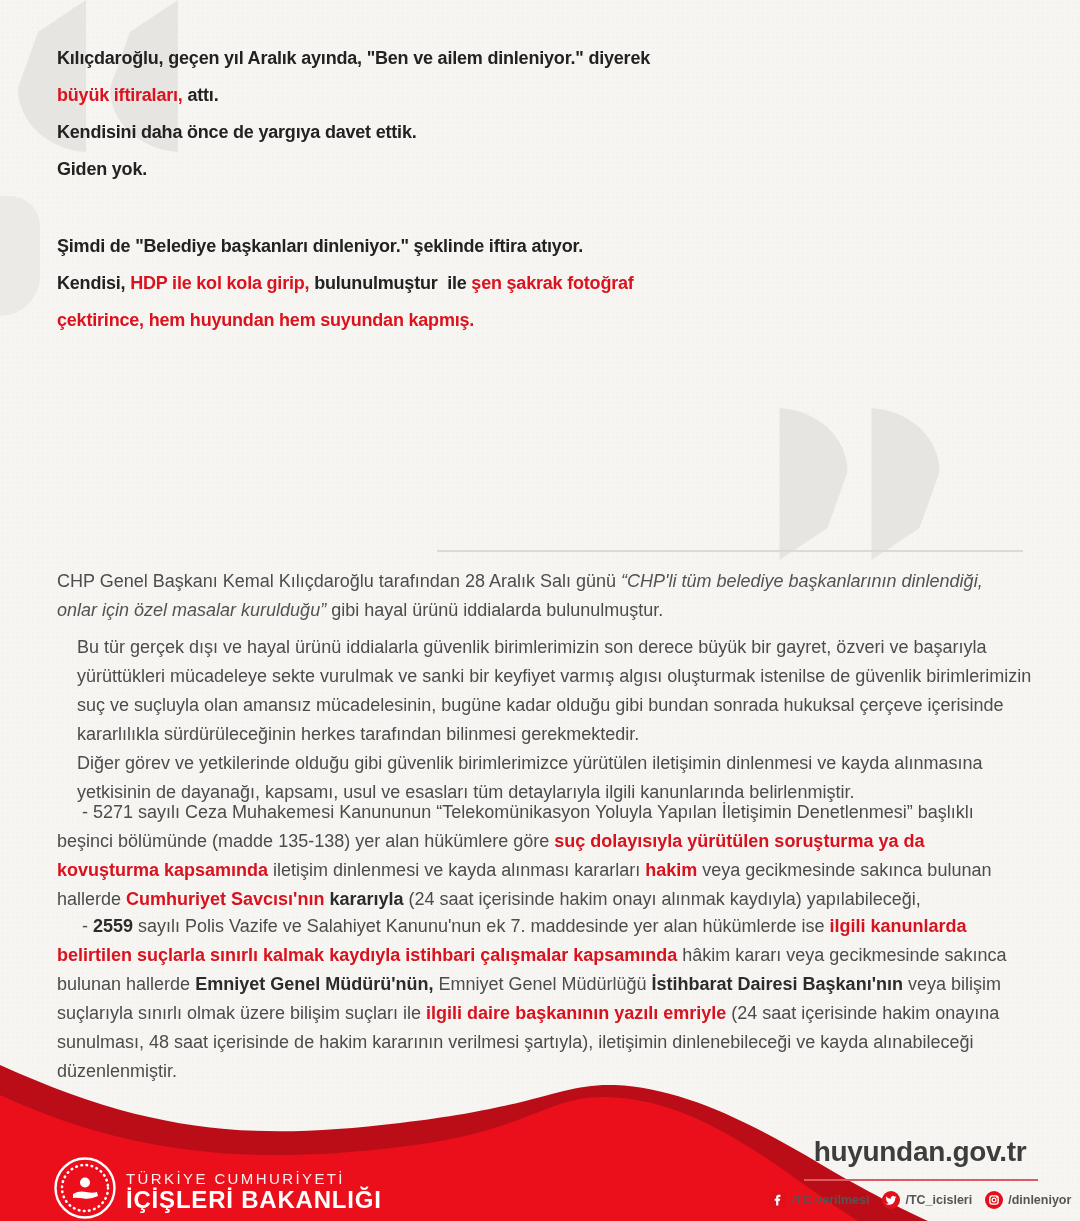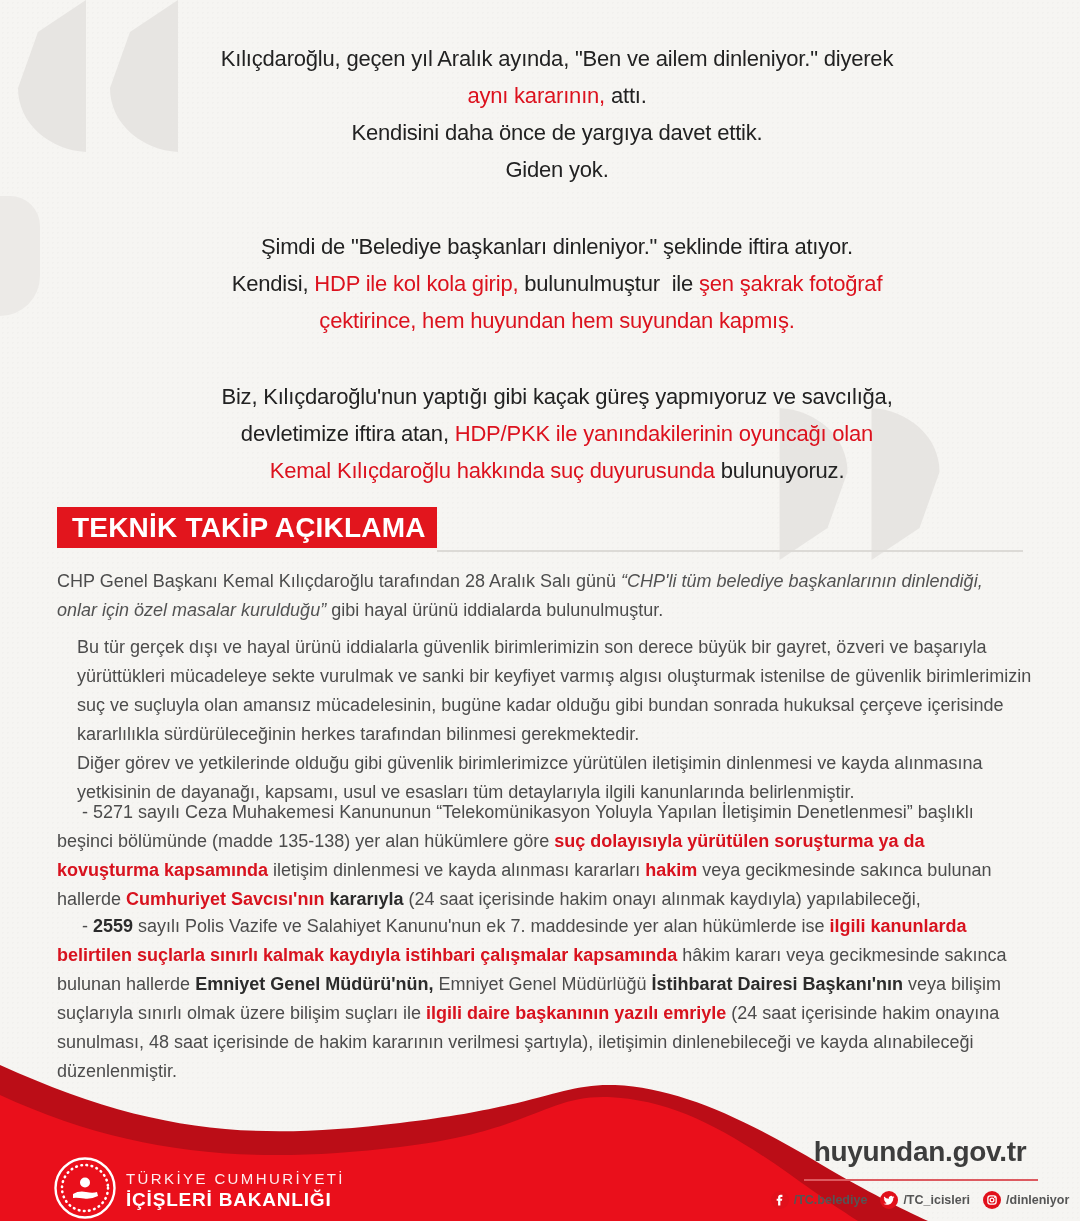"Kılıçdaroğlu, geçen yıl Aralık ayında," .headline { font-size: 22px -> 18px; font-weight: 400 -> 700; text-align: center -> none }
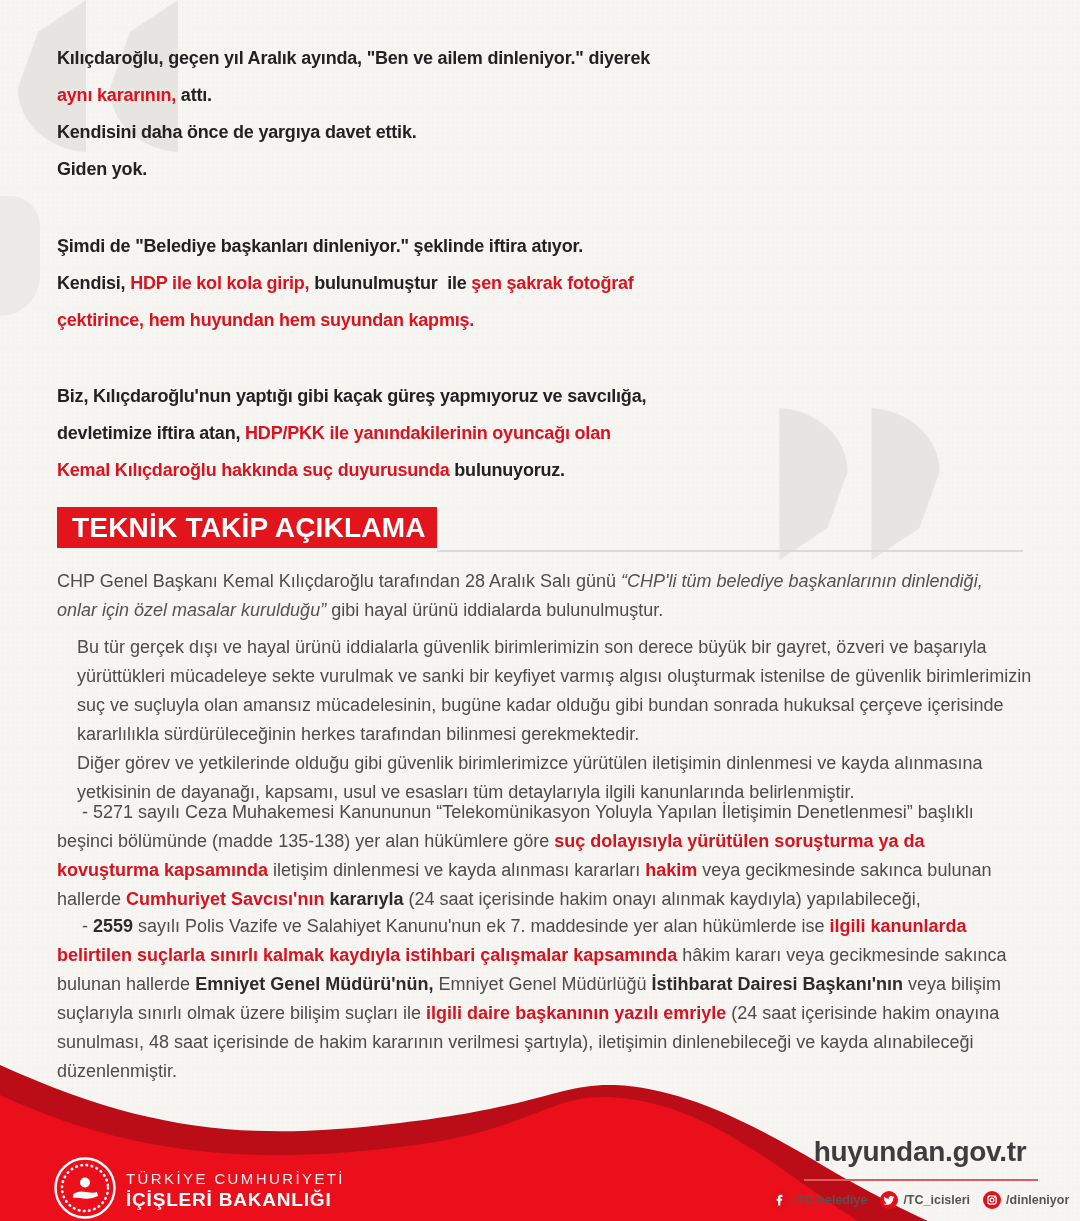"aynı kararının," span.seg-r { text: aynı kararının -> büyük iftiraları }
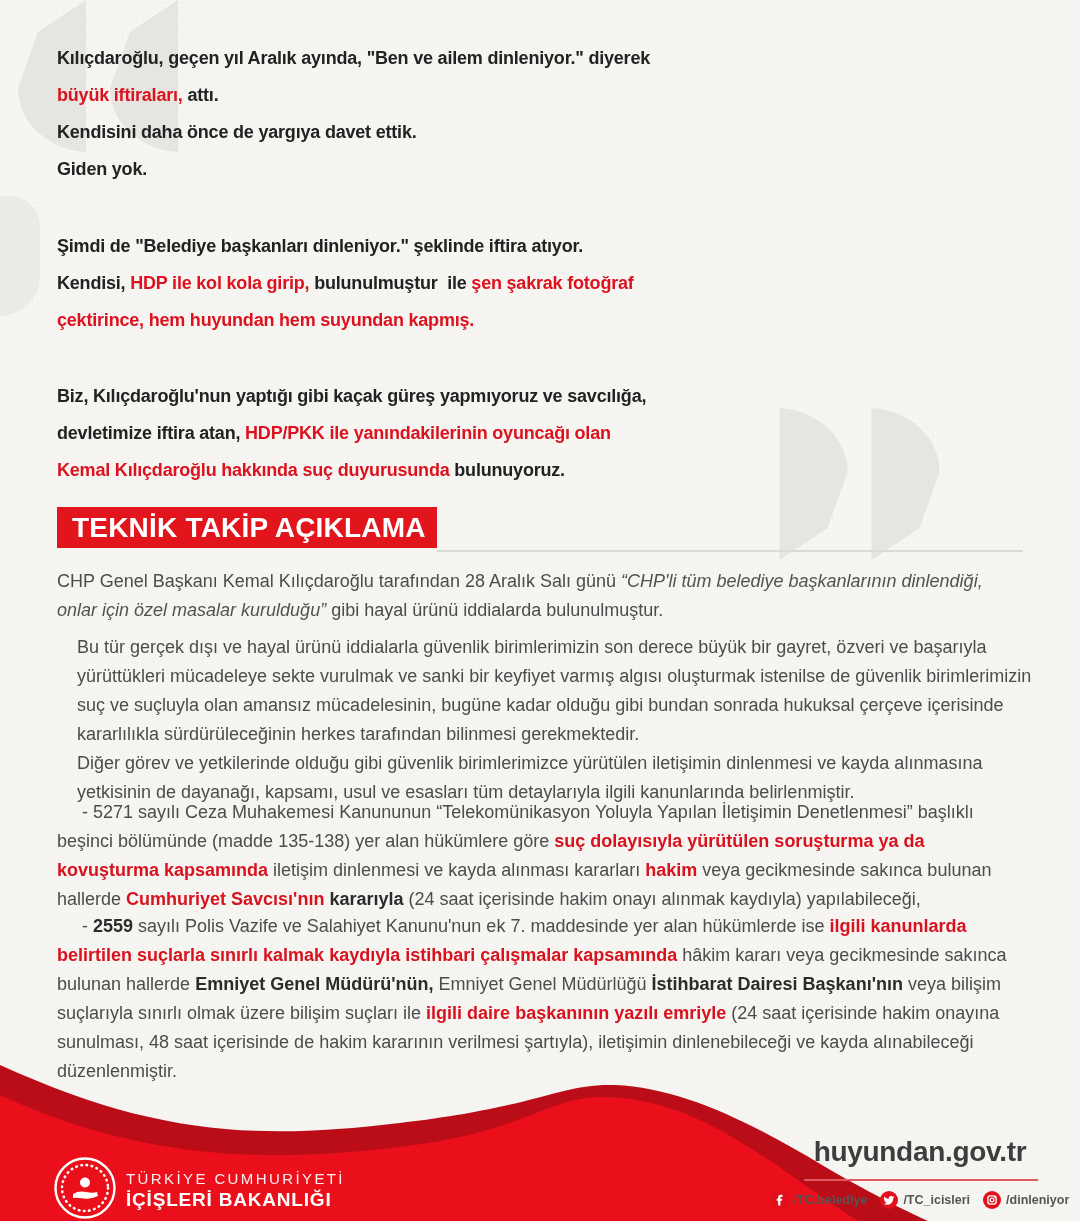"Biz, Kılıçdaroğlu'nun yaptığı gibi kaçak" div.headline { html: <div><span>Biz, Kılıçdaroğlu'nun yaptığı gibi kaçak güreş yapmıyoruz ve savcılığa, devletimize iftira atan, </span><span>HDP/PKK ile yanındakilerinin oyuncağı olan Kemal Kılıçdaroğlu hakkında suç duyurusunda </span><span>bulunuyoruz.</span></div> -> none }
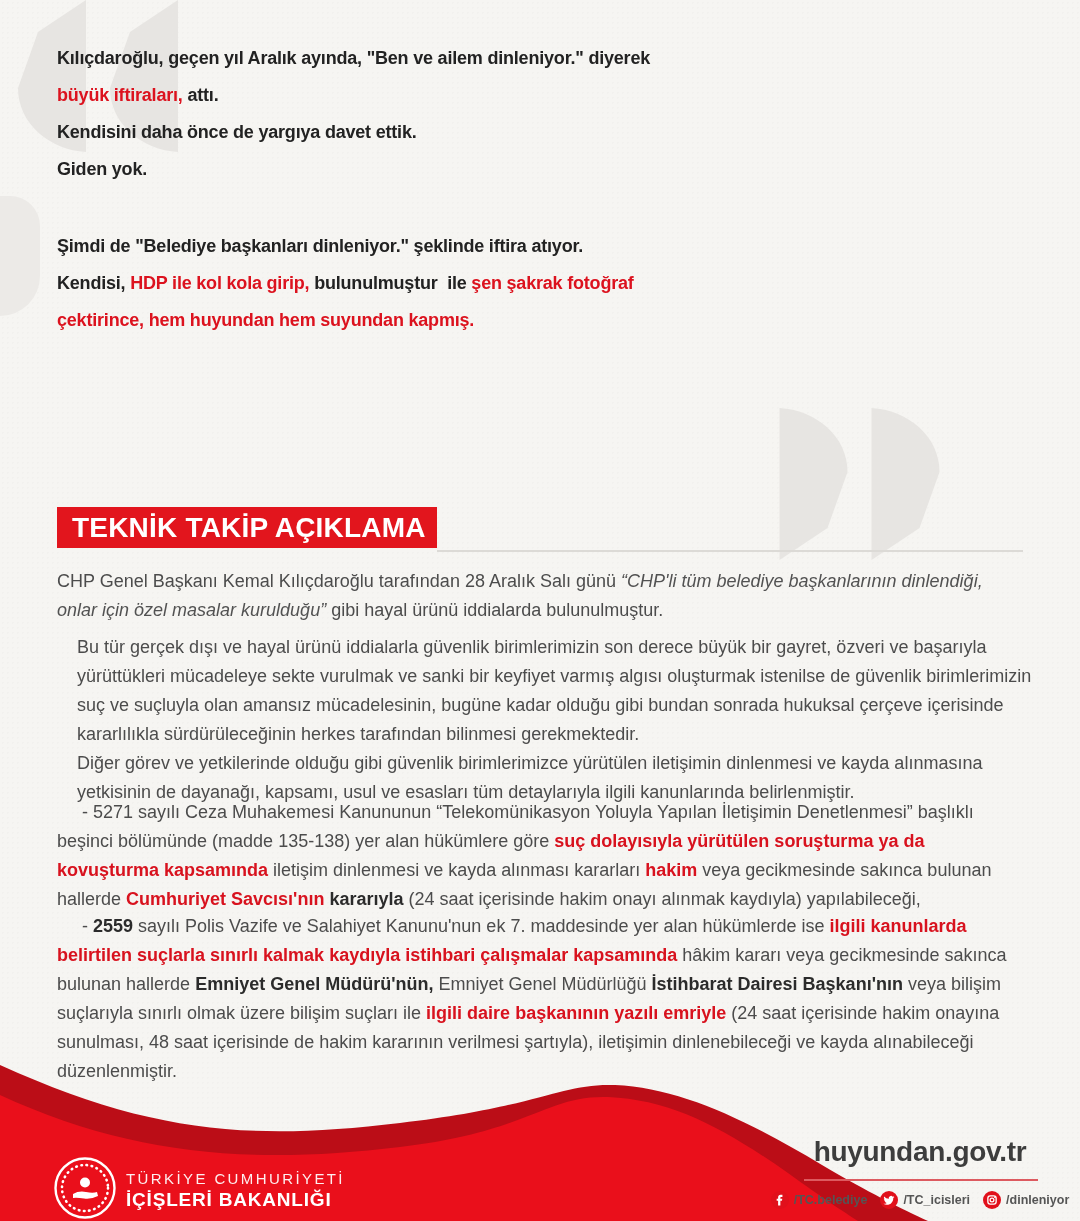"TEKNİK TAKİP AÇIKLAMA" div.banner { html: <div>TEKNİK TAKİP AÇIKLAMA</div> -> none }
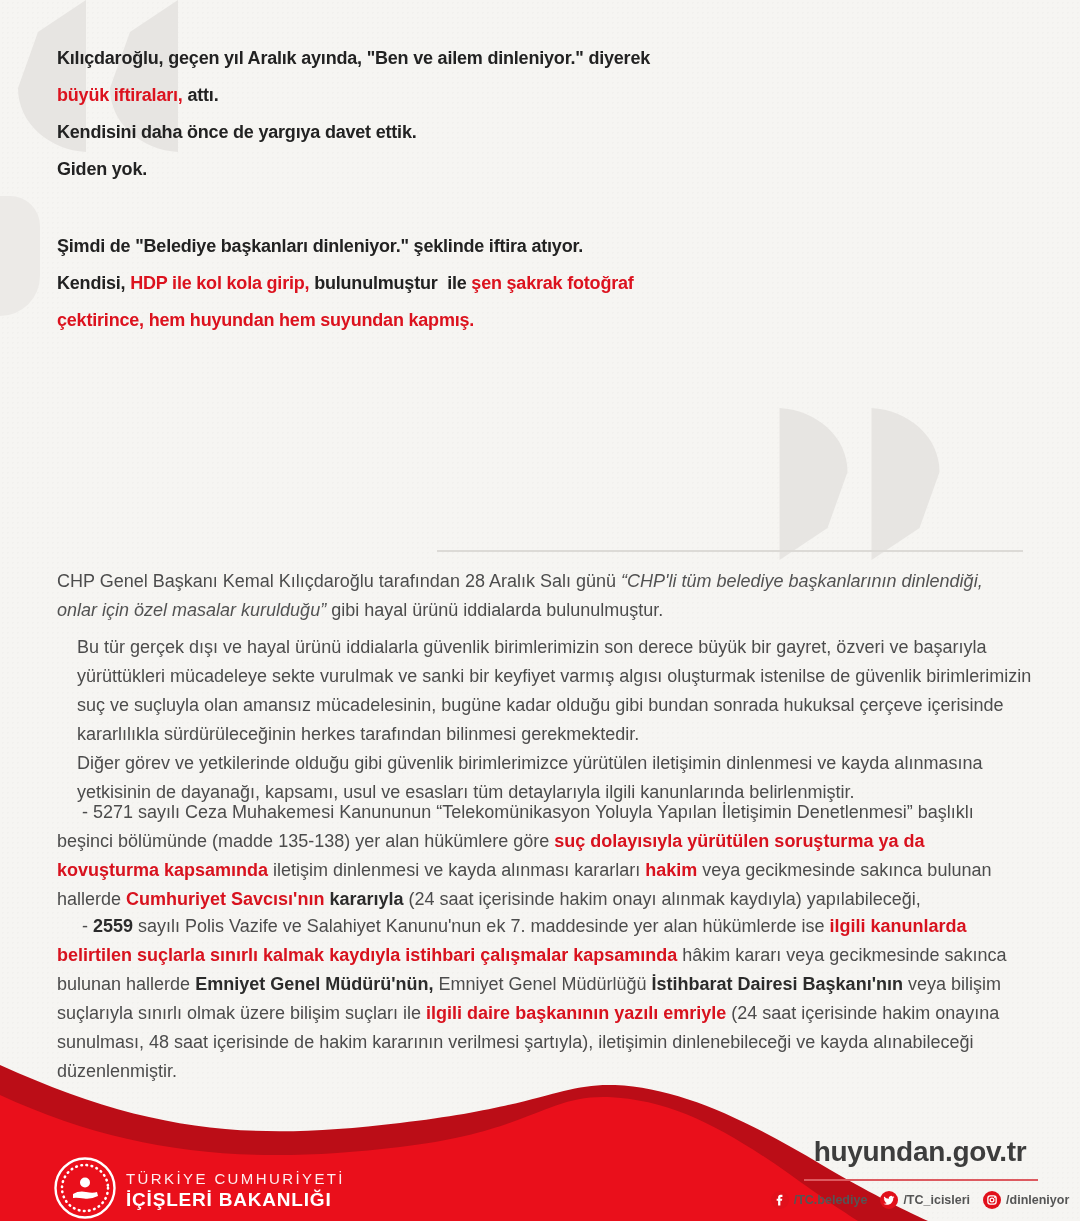"İÇİŞLERİ BAKANLIĞI" .ministry-line2 { font-size: 19px -> 24px }
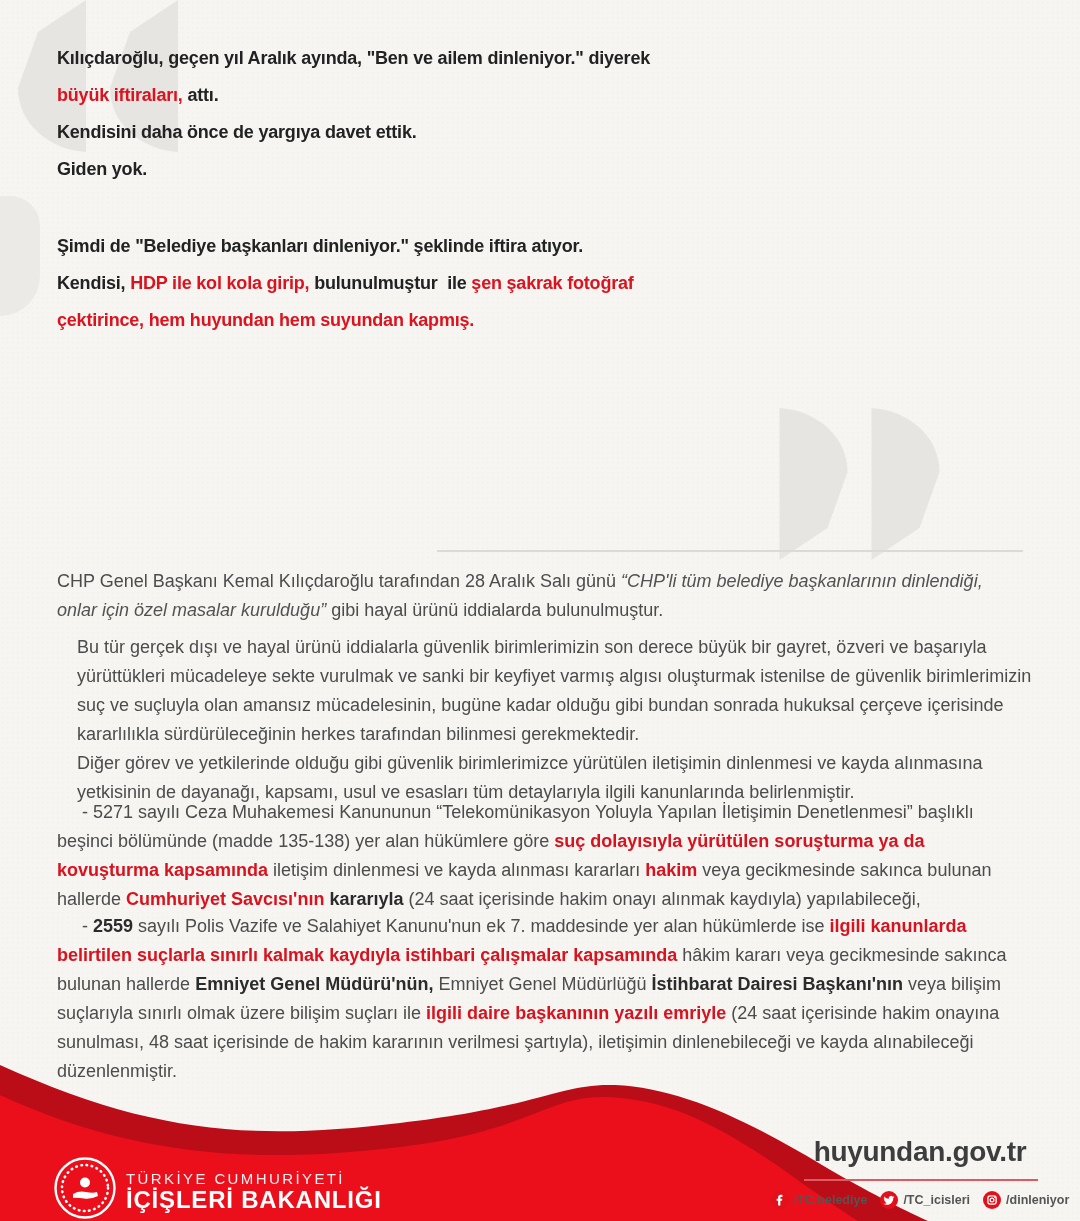"/TC.belediye" span.social-handle { text: /TC.belediye -> /TC.verilmesi }
